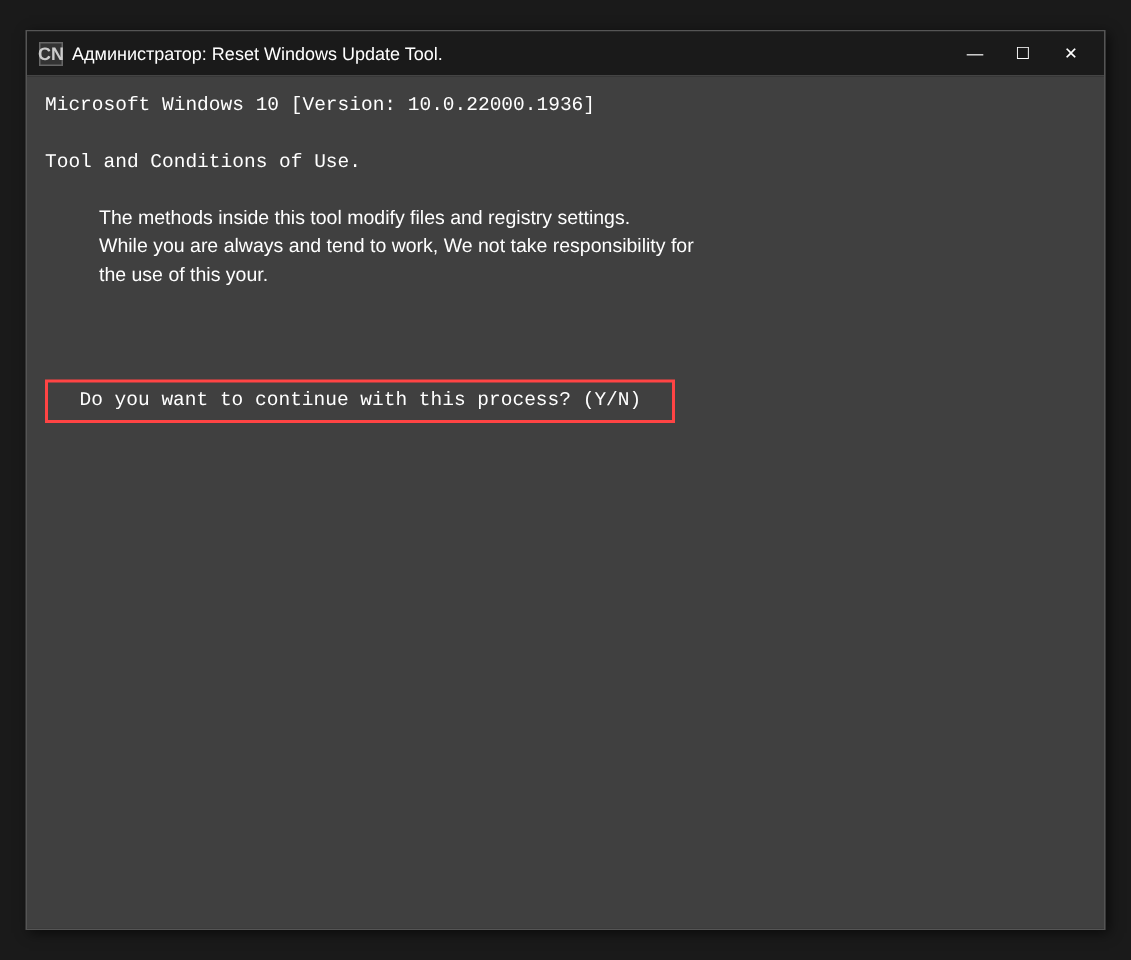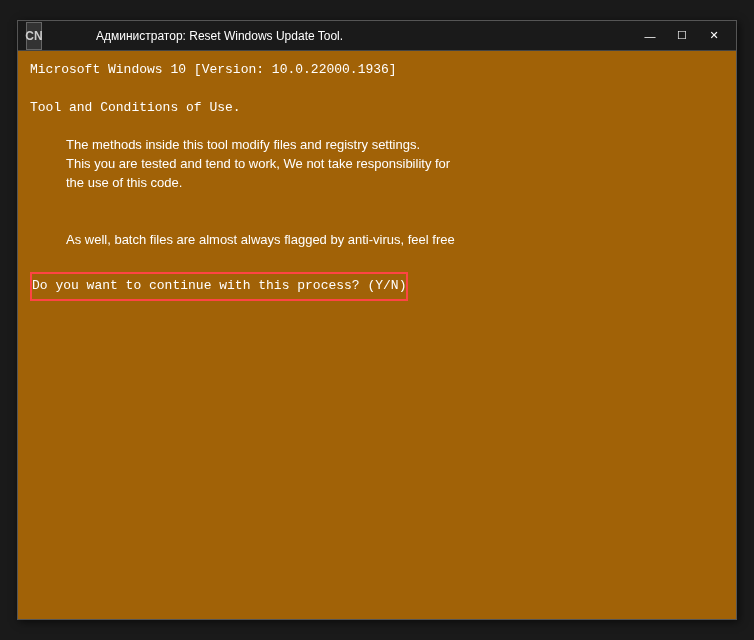"CN" .title-bar-icon { height: 28px -> 16px }
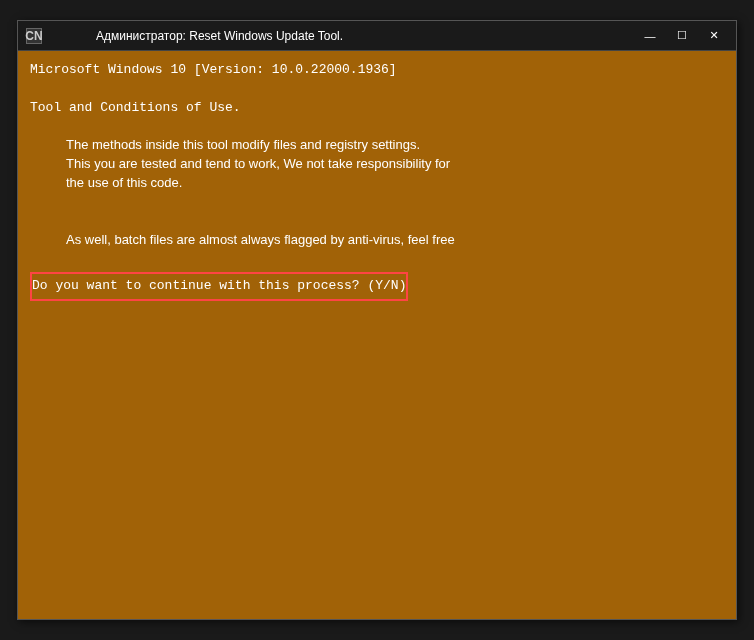"Администратор: Reset Windows Update" .title-bar-text { margin-left: 48px -> none }
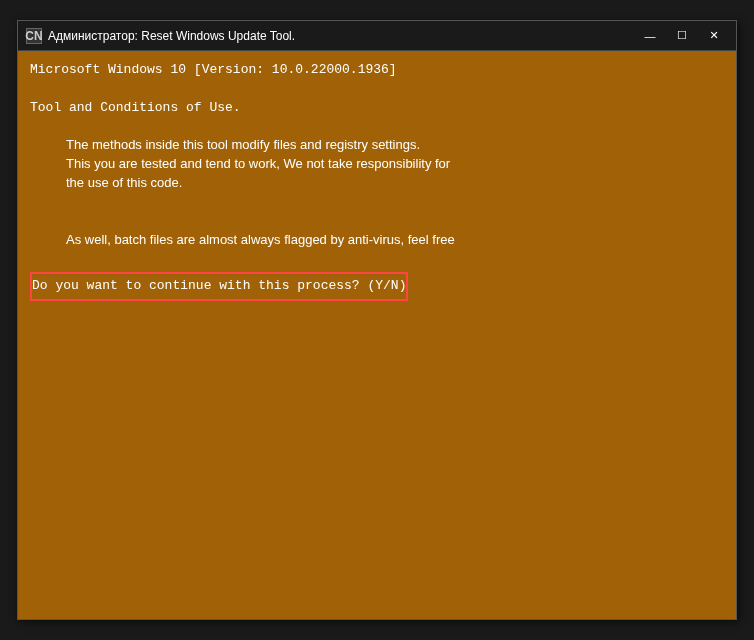"Microsoft Windows 10 [Version:" .console-area { background: #a16207 -> #404040 }
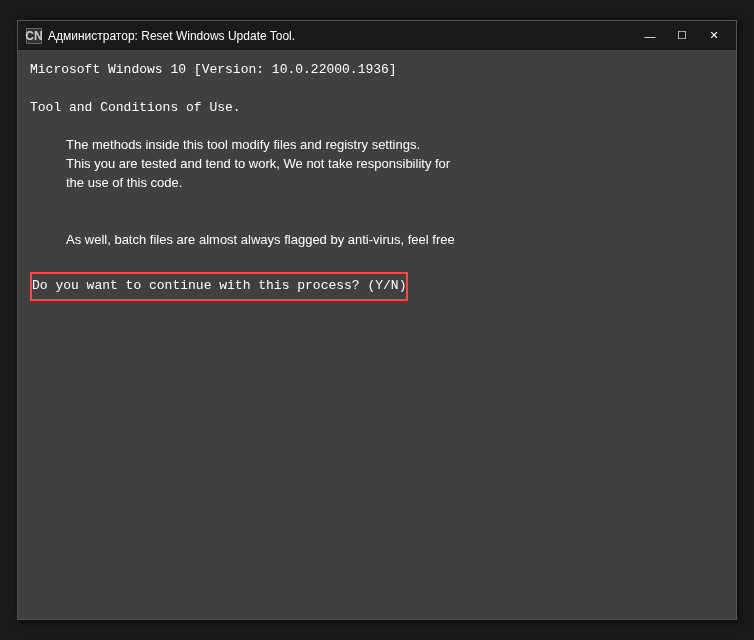"This you are tested and" div.indent { text: This you are tested -> While you are always }
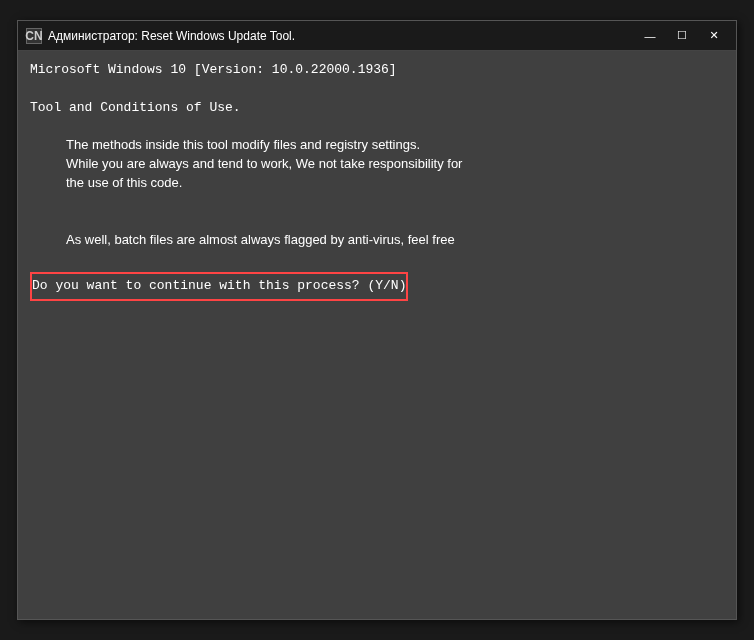"the use of this code." div.indent { text: code -> your }
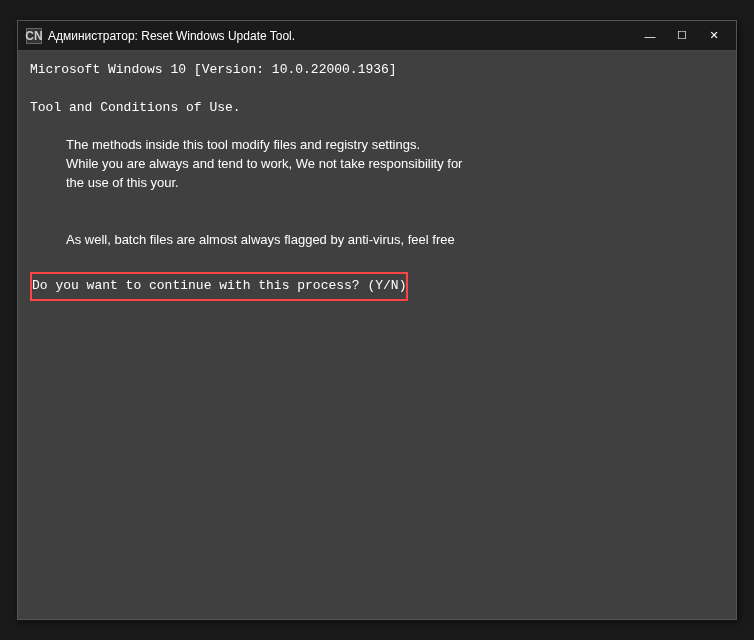"As well, batch files are" div.indent { html: <div>As well, batch files are almost always flagged by anti-virus, feel free</div> -> none }
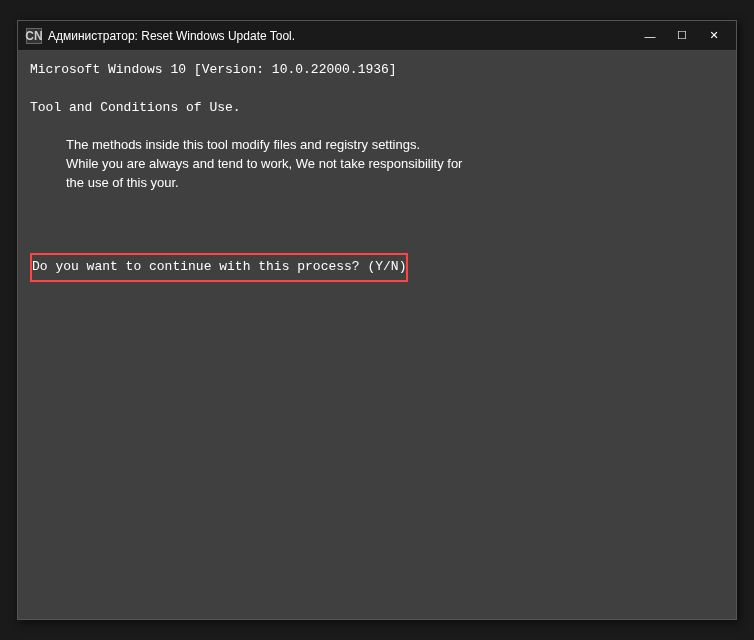"Do you want to continue" .prompt-box { padding: 3px 0 -> 3px 21px }
